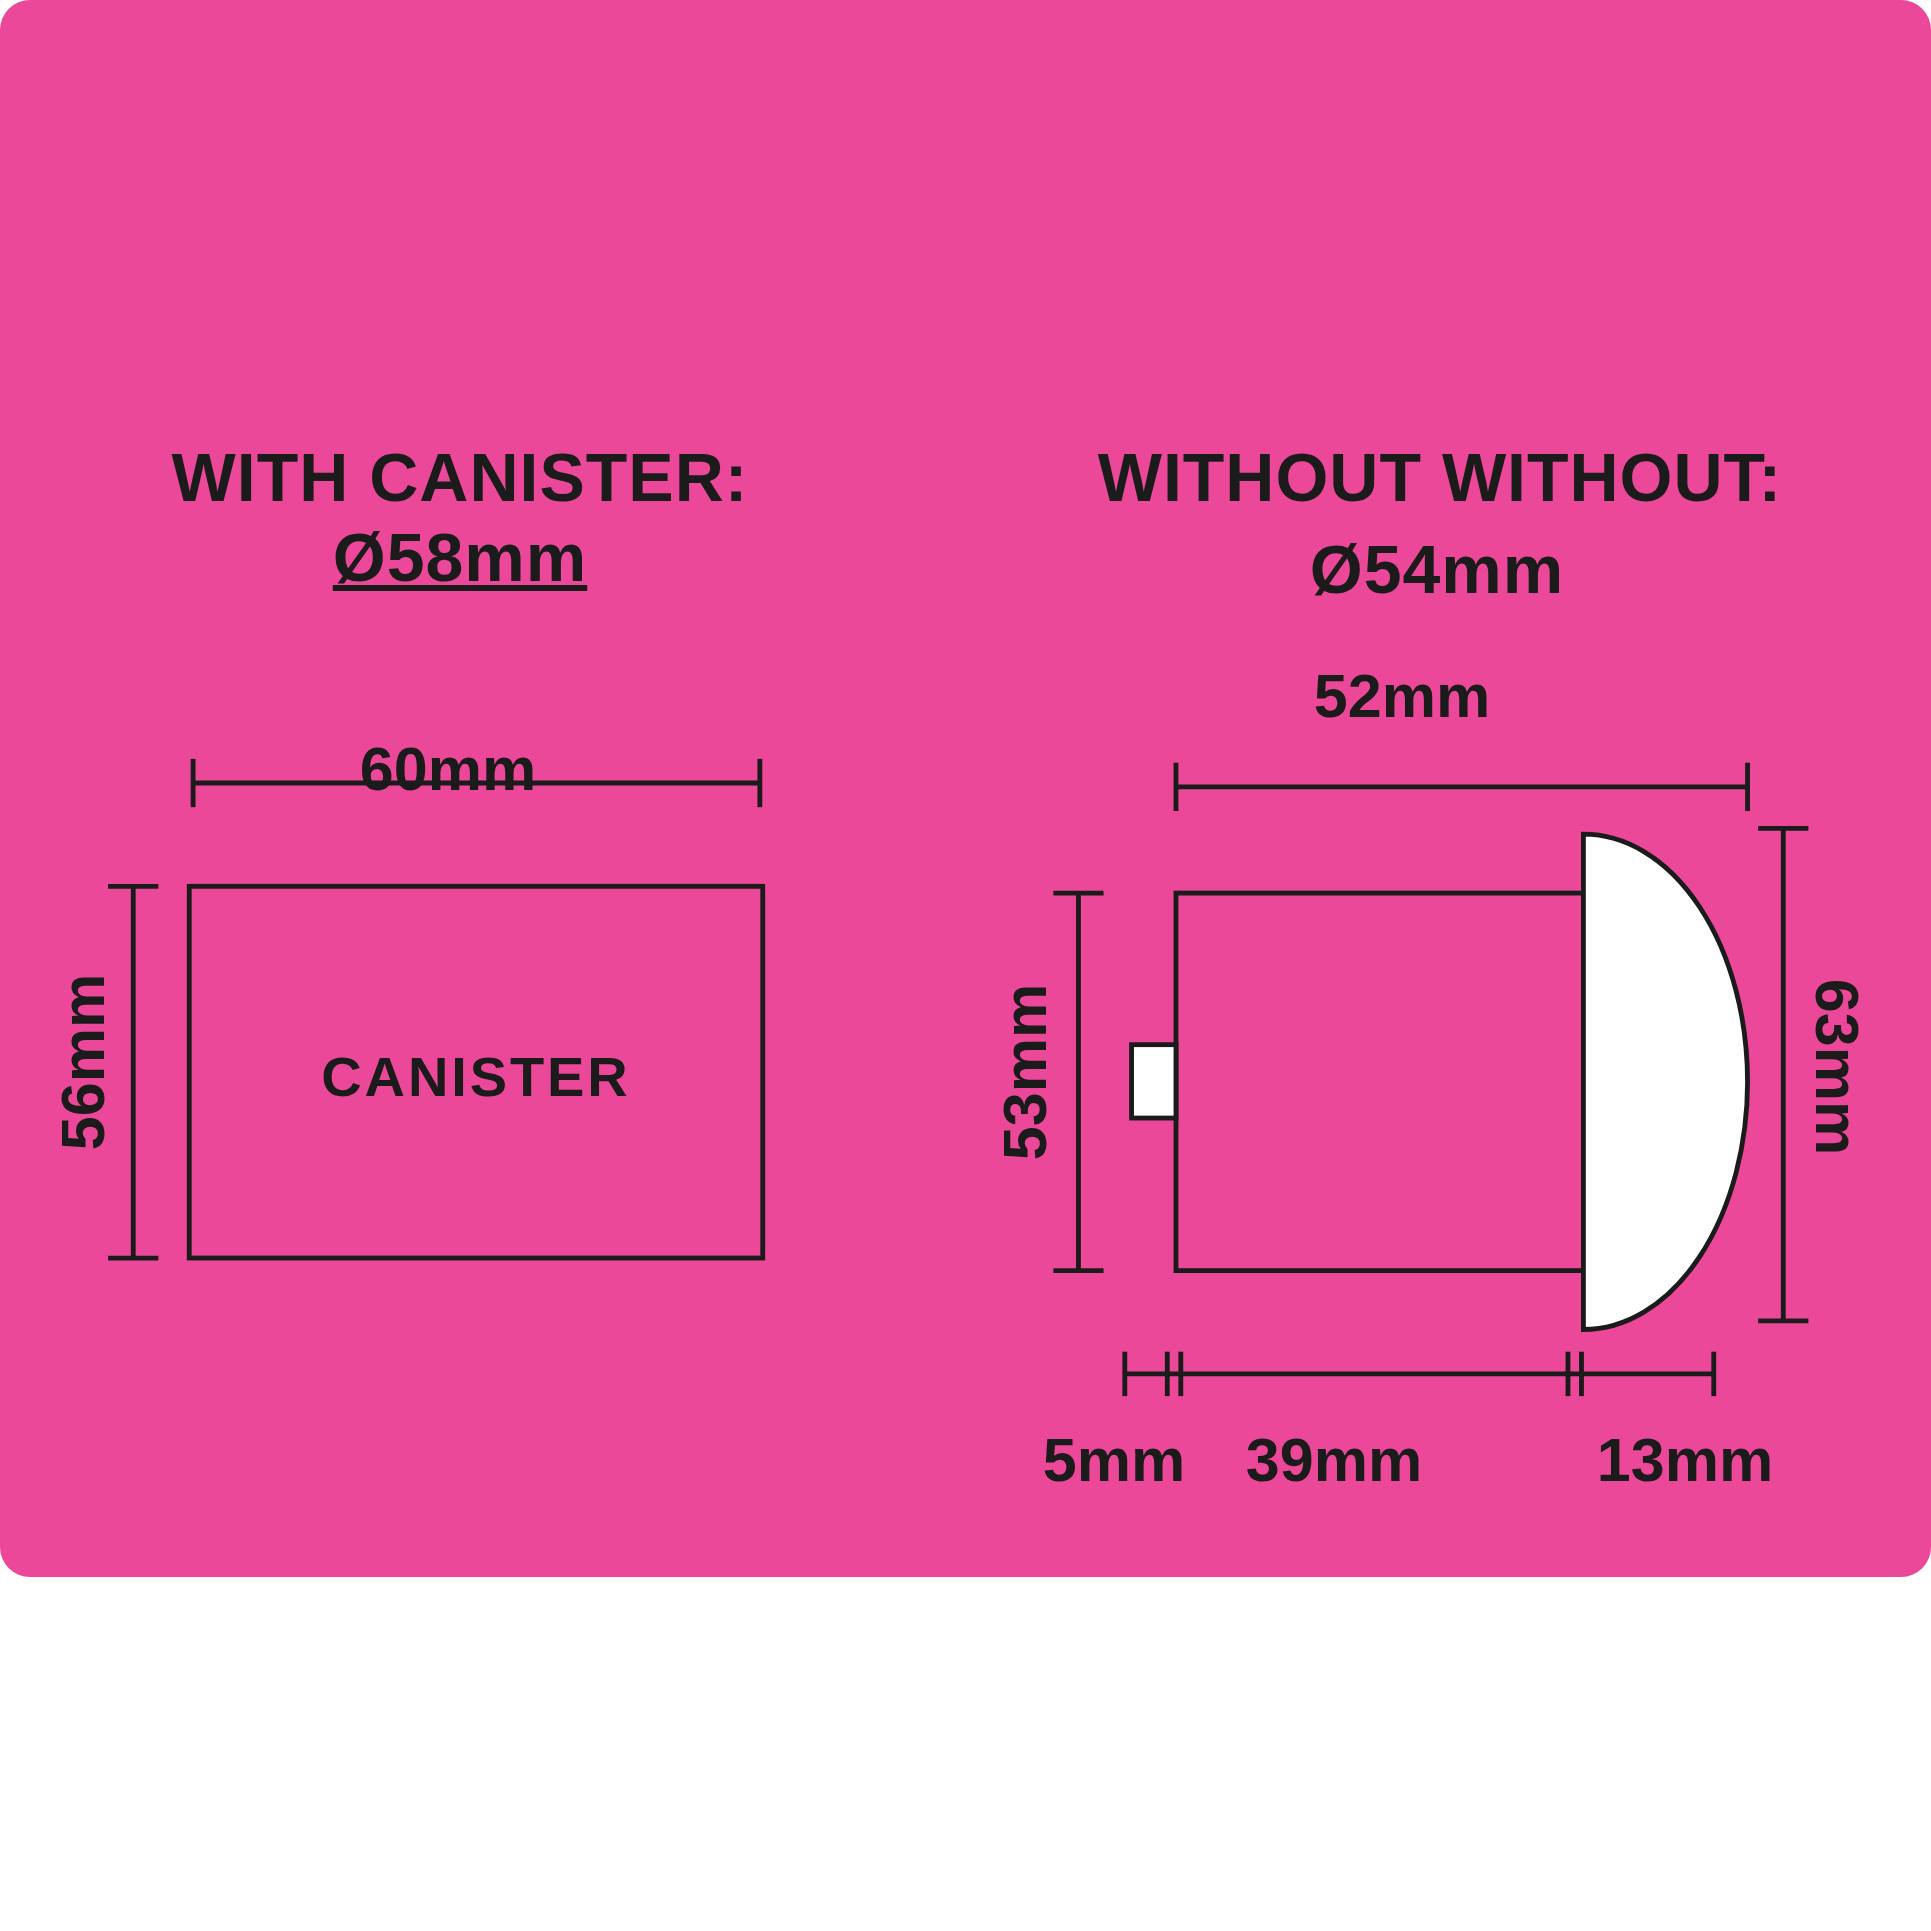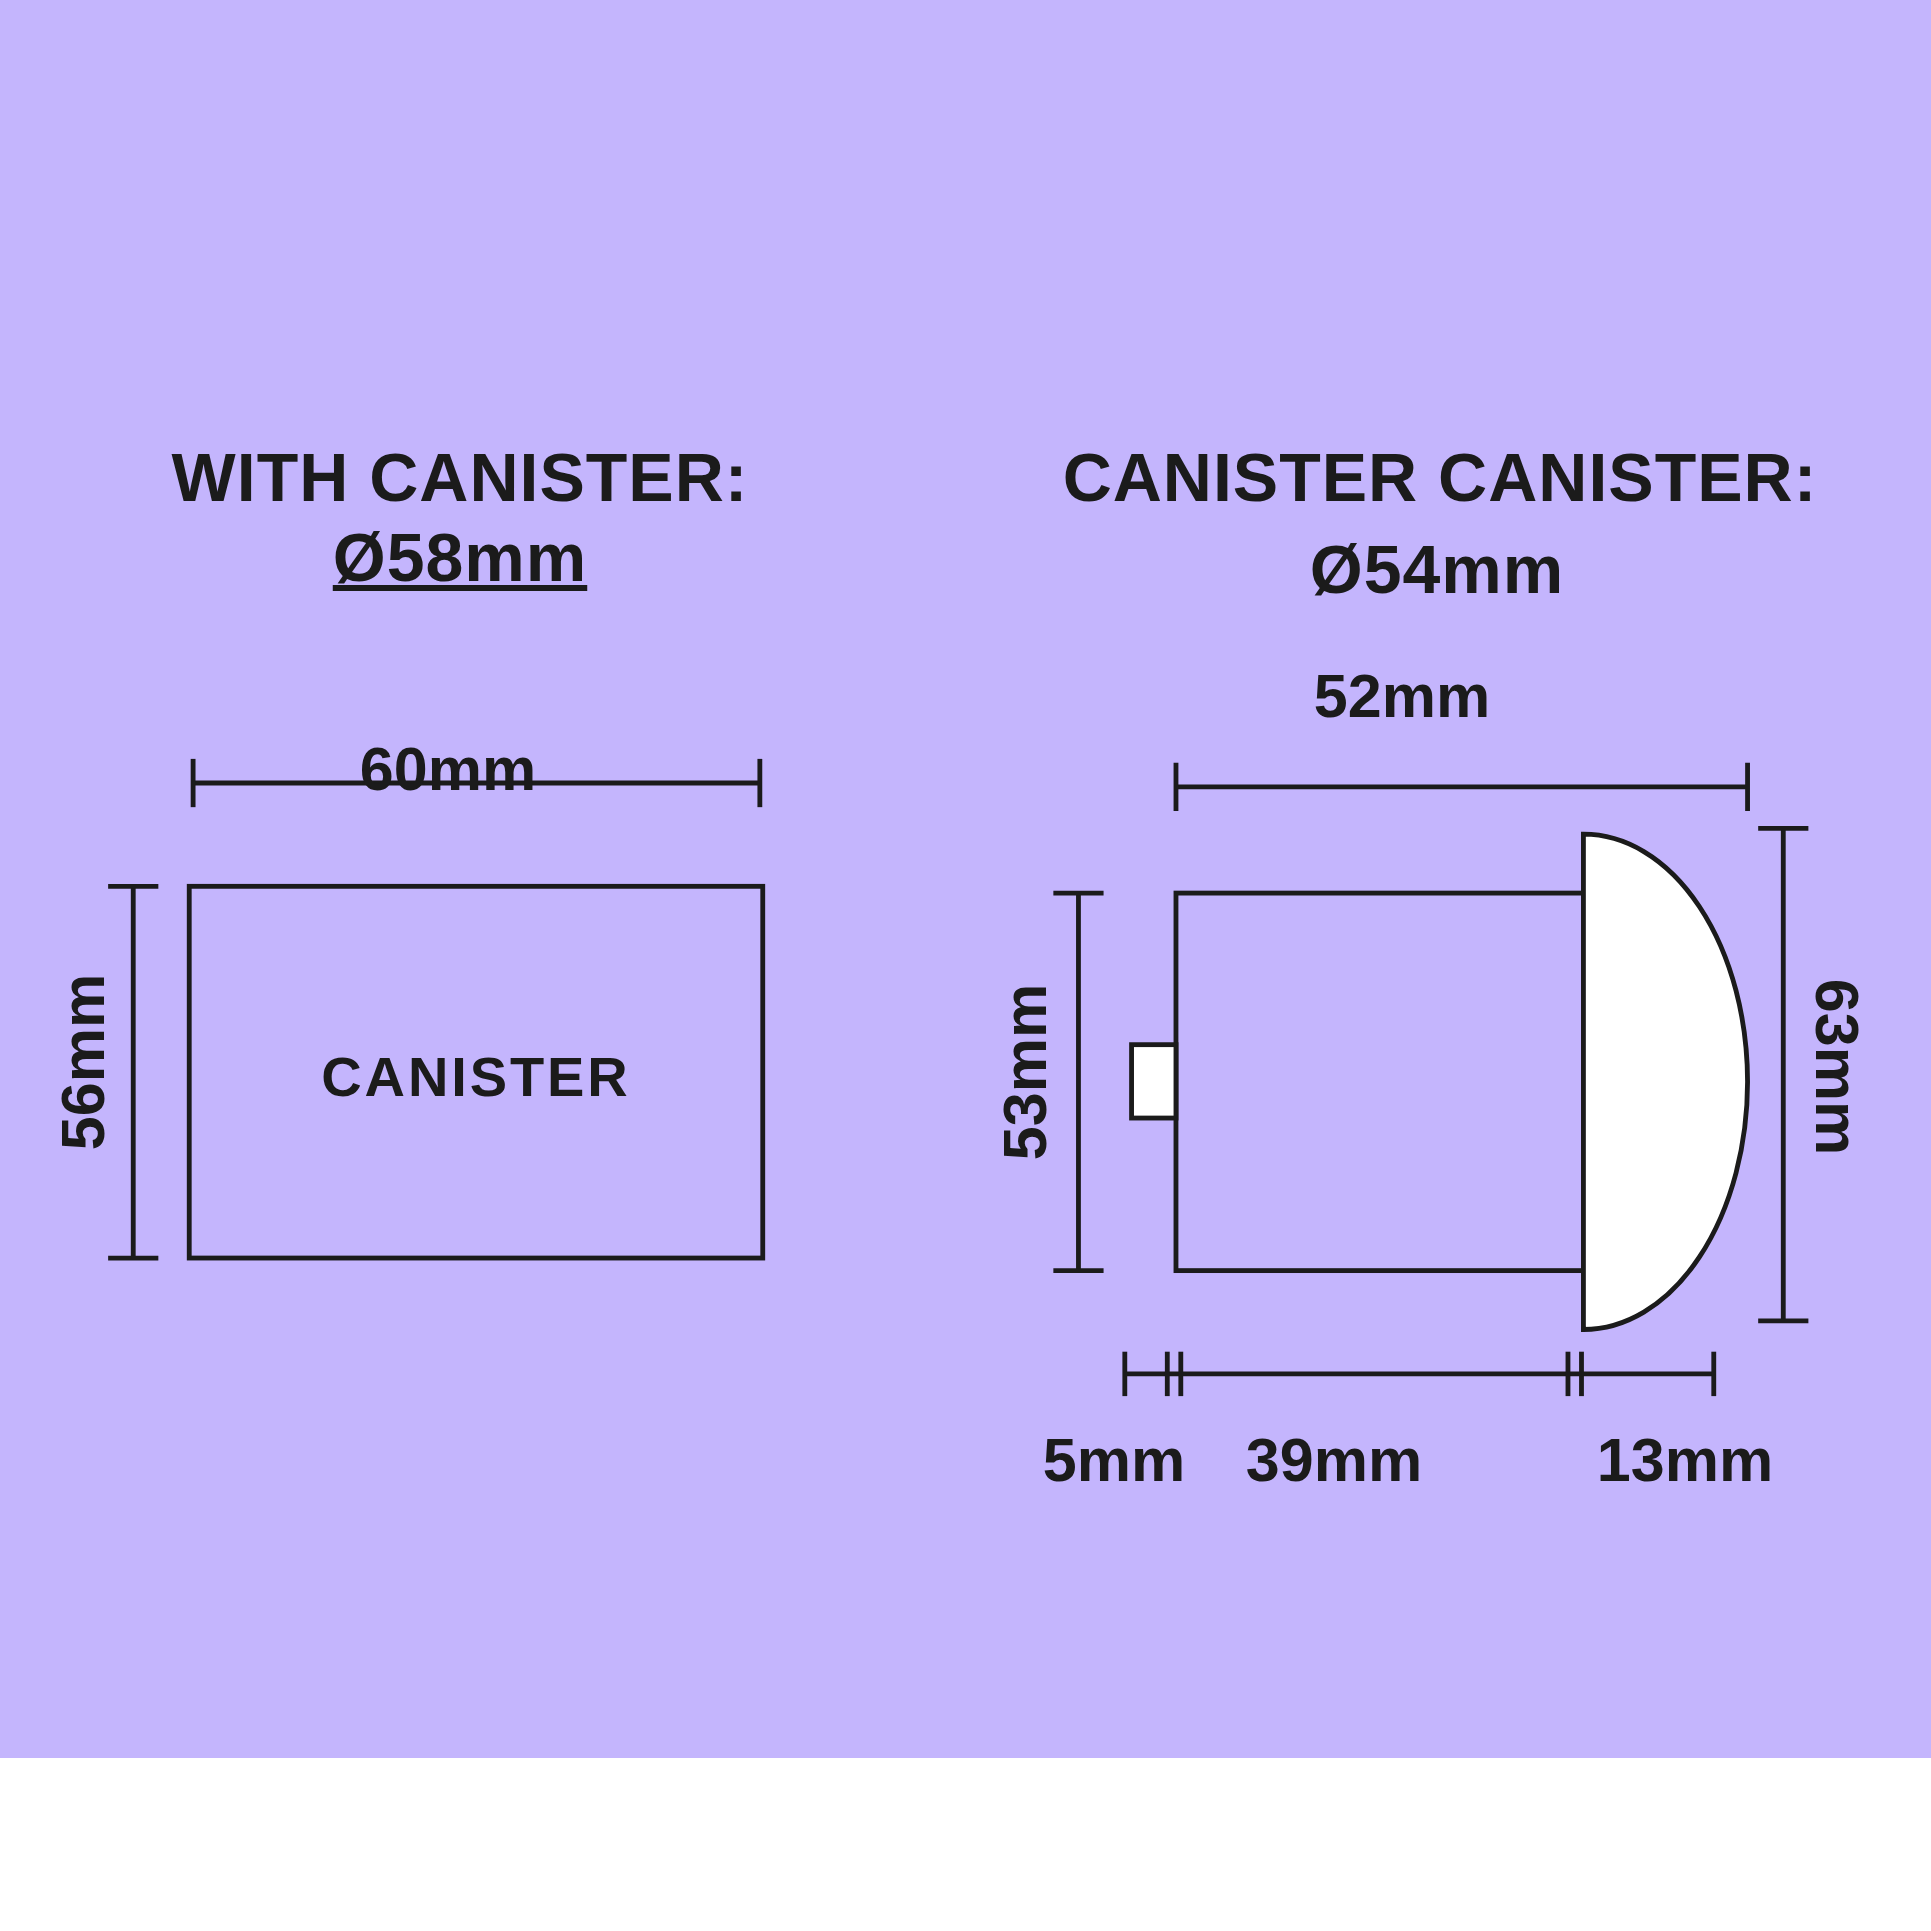"WITH CANISTER:" #canvas { background: #c4b5fd -> #ec4899; border-radius: none -> 30px; height: 1758px -> 1577px }
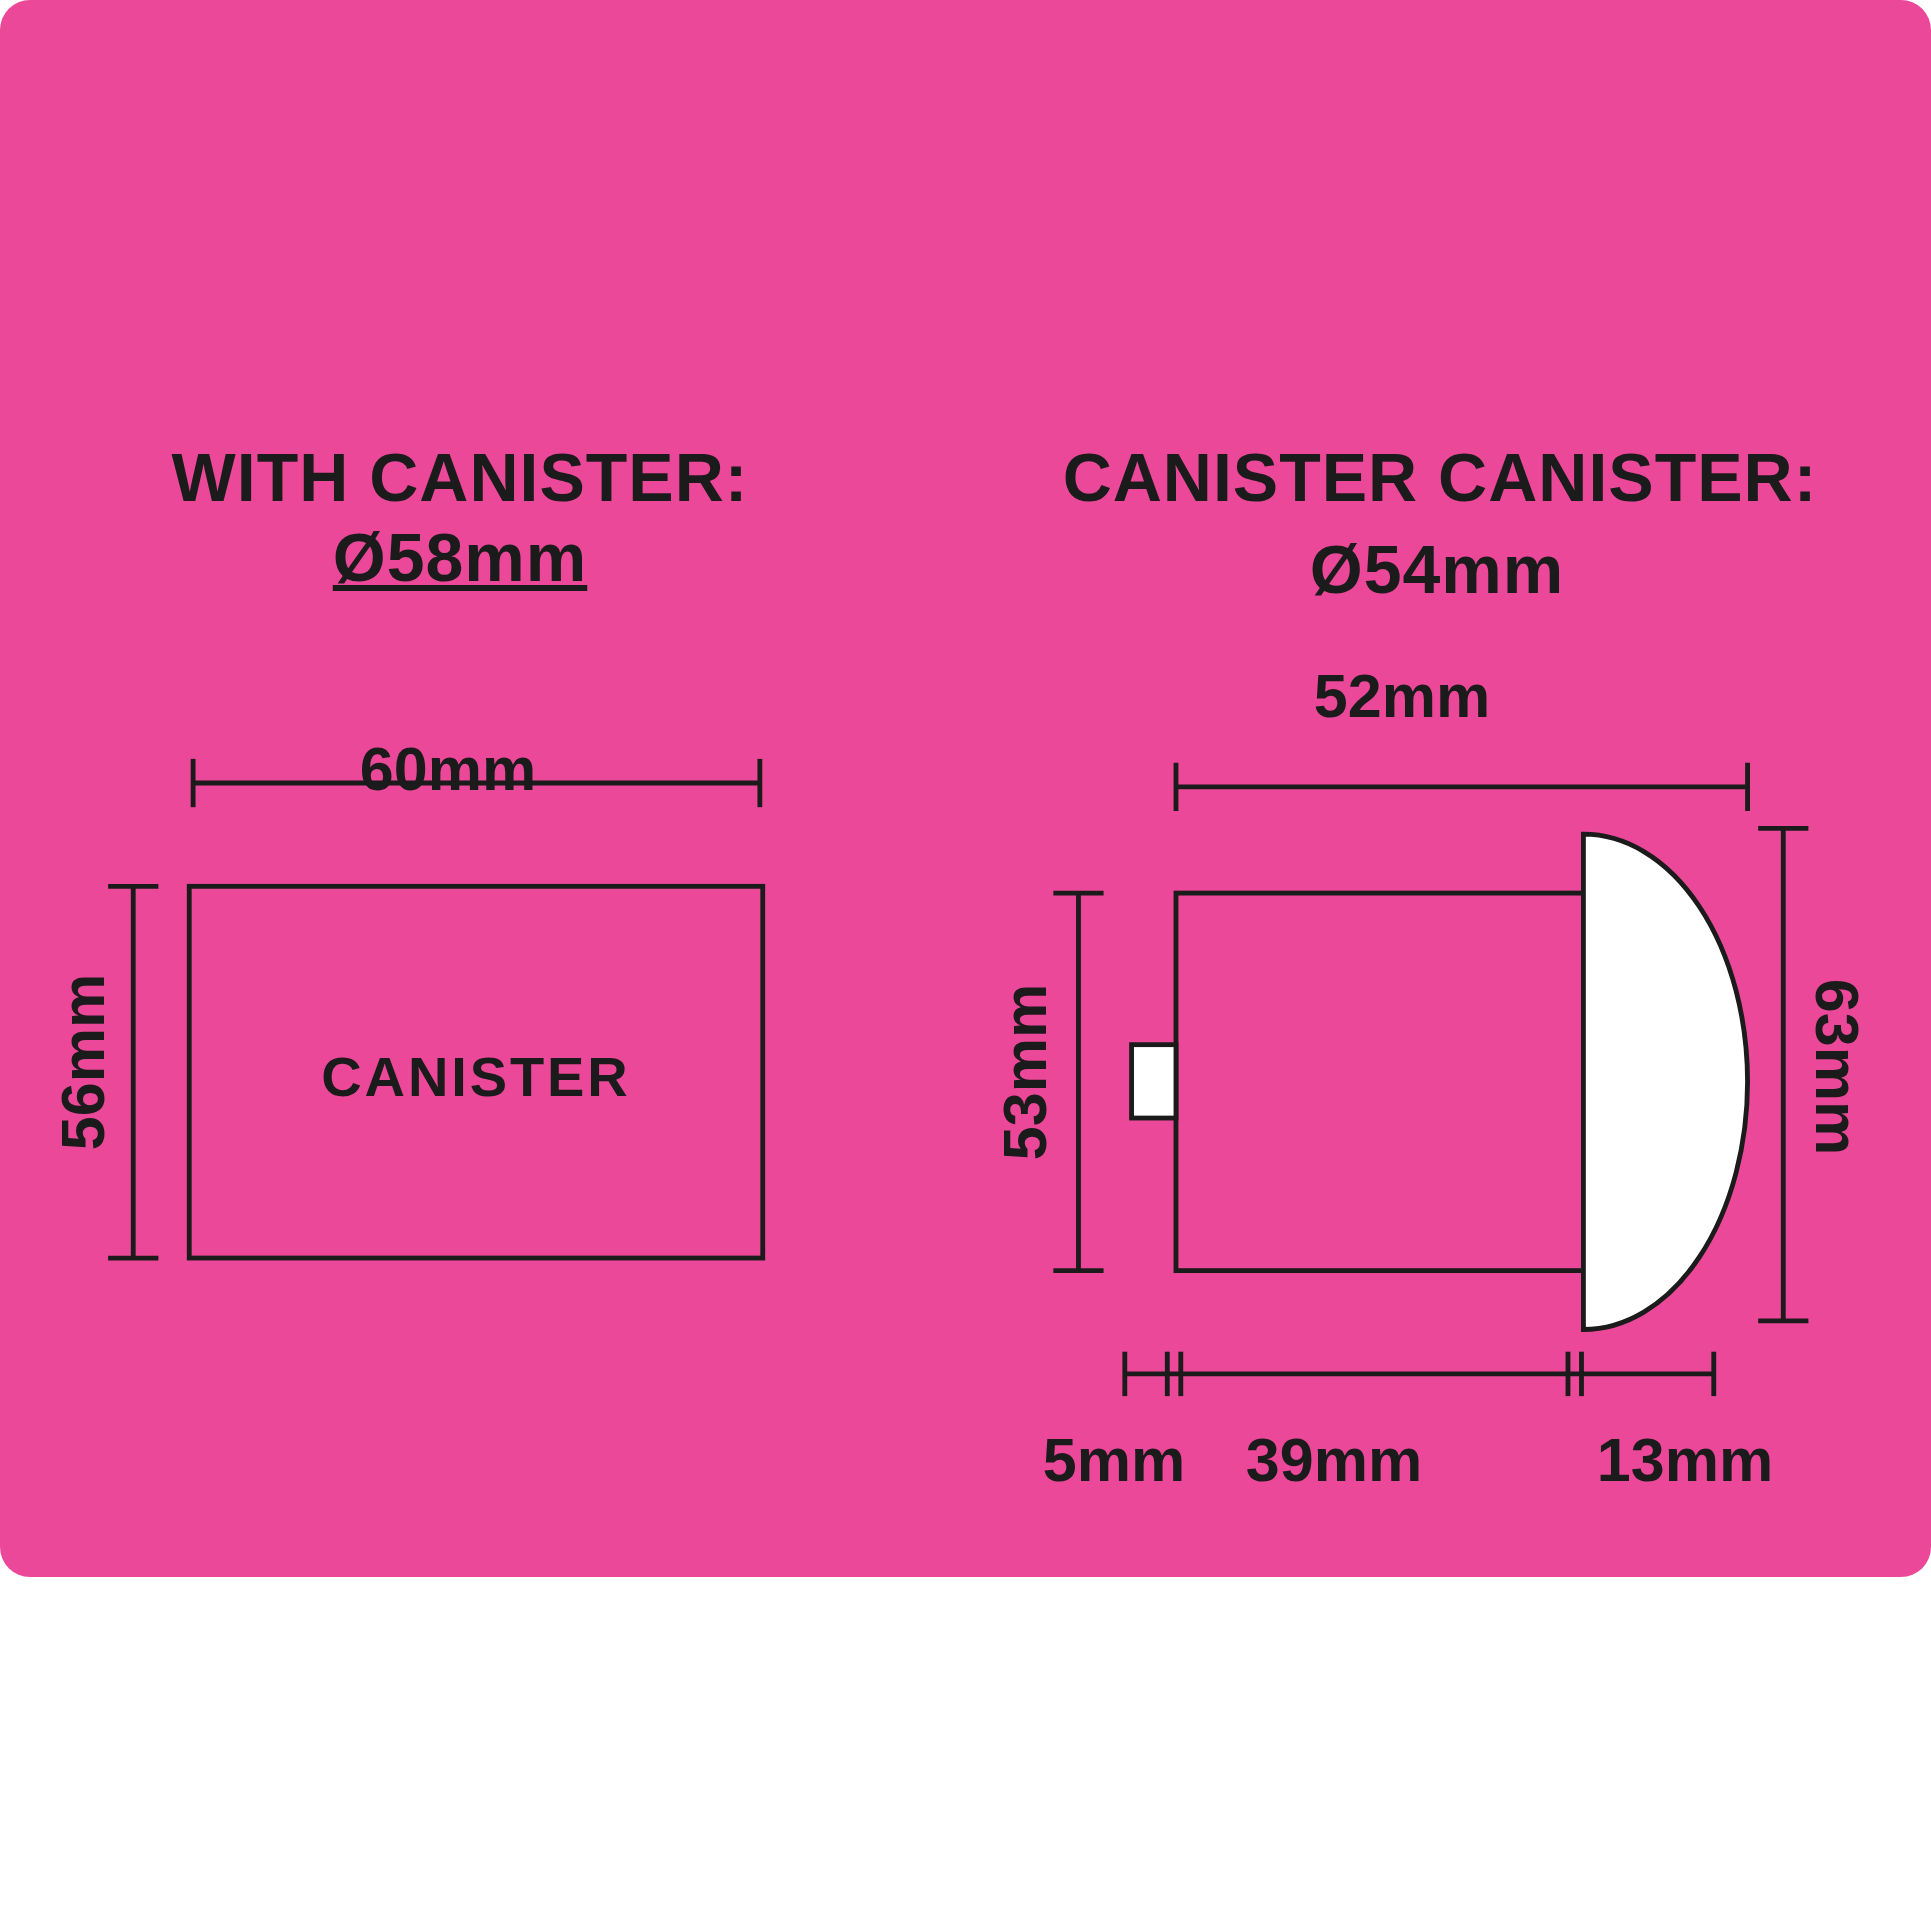"CANISTER CANISTER:" div.lbl { text: CANISTER CANISTER -> WITHOUT WITHOUT }
